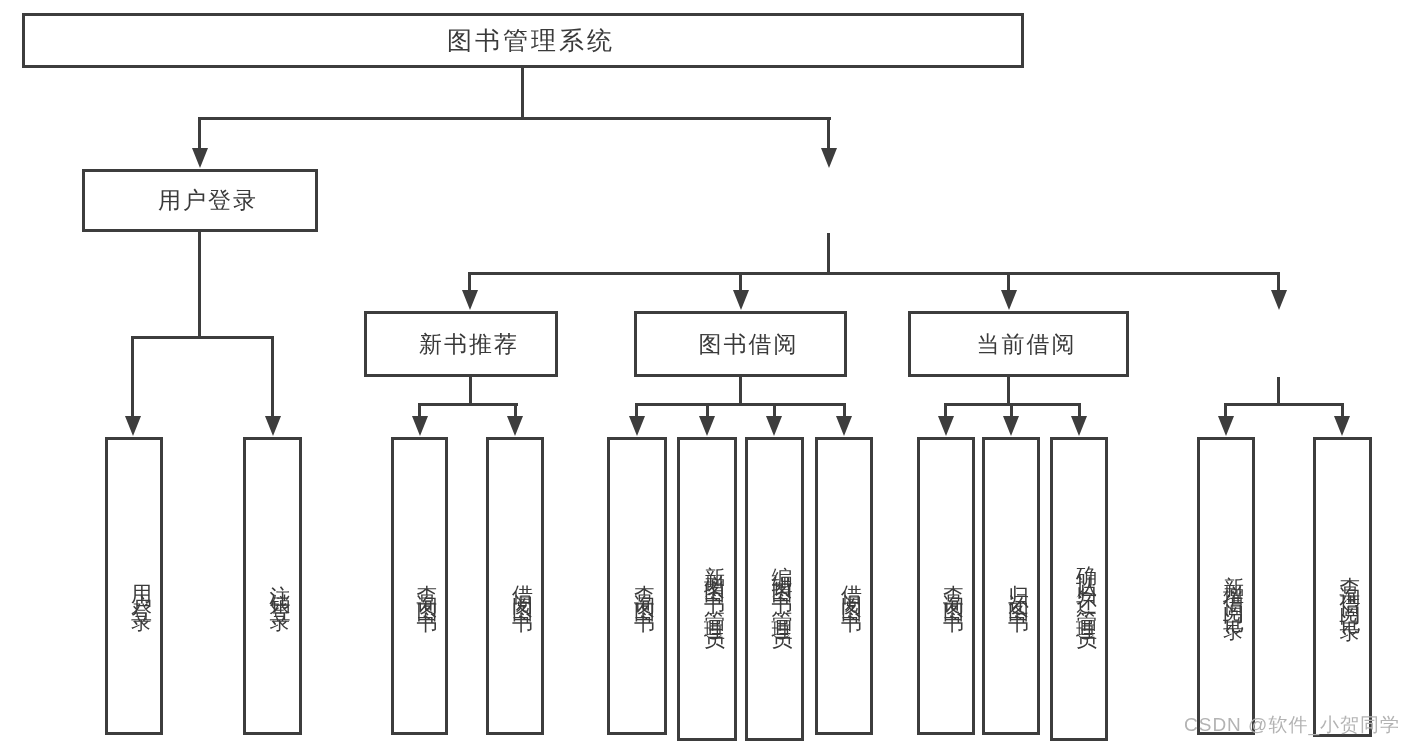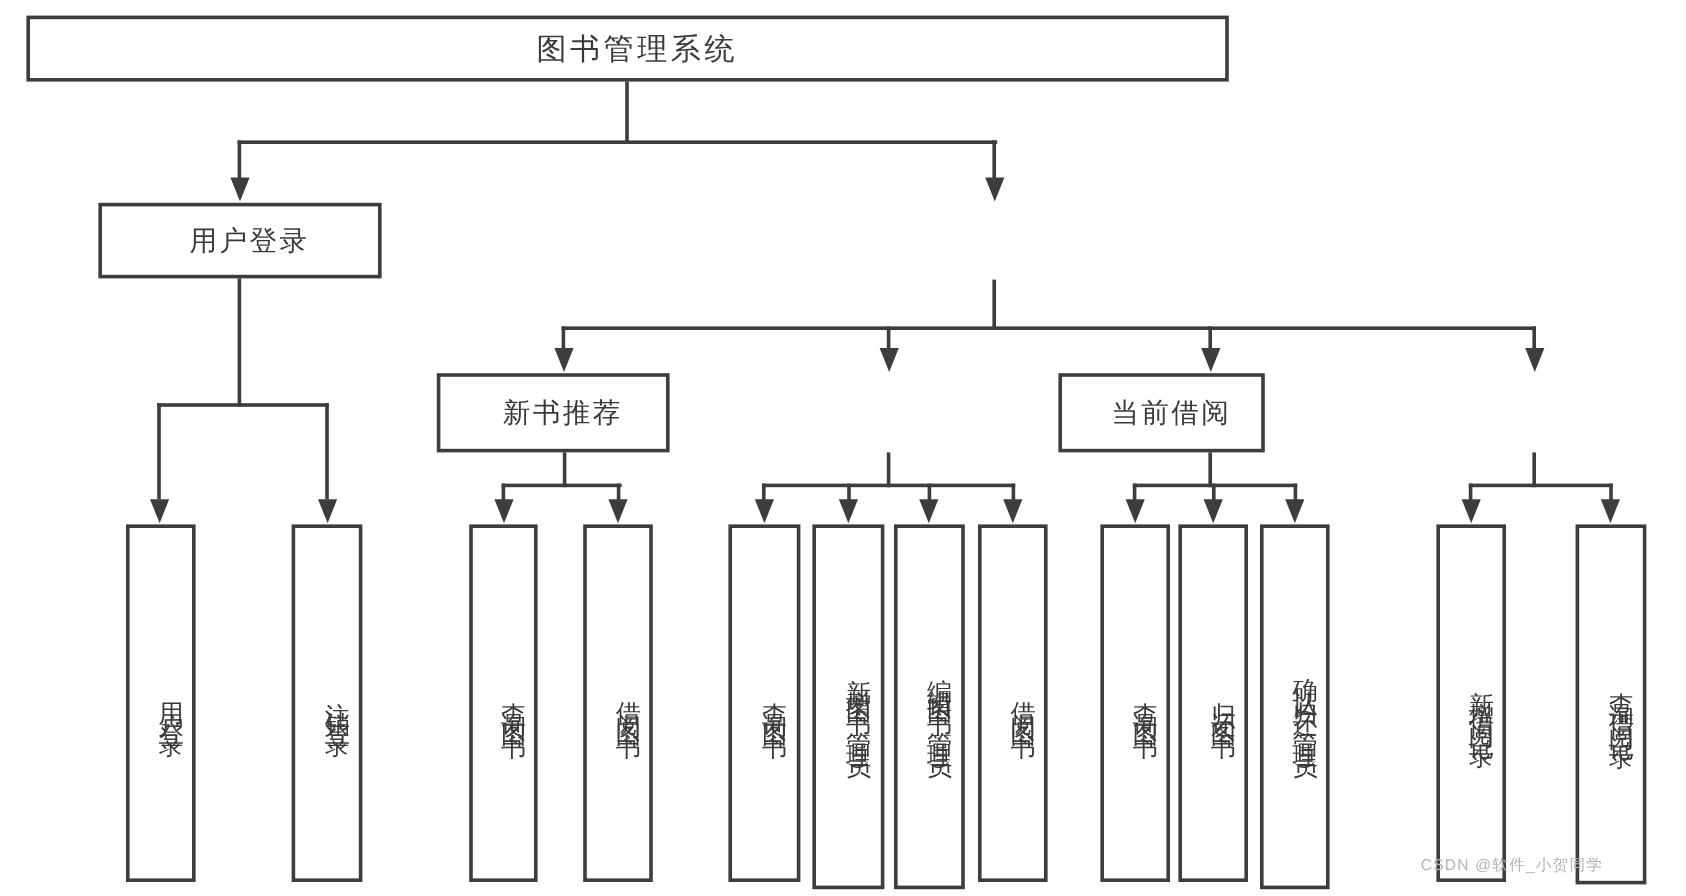"图书借阅" div.box { html: none -> <div> <span>图书借阅</span> </div> }
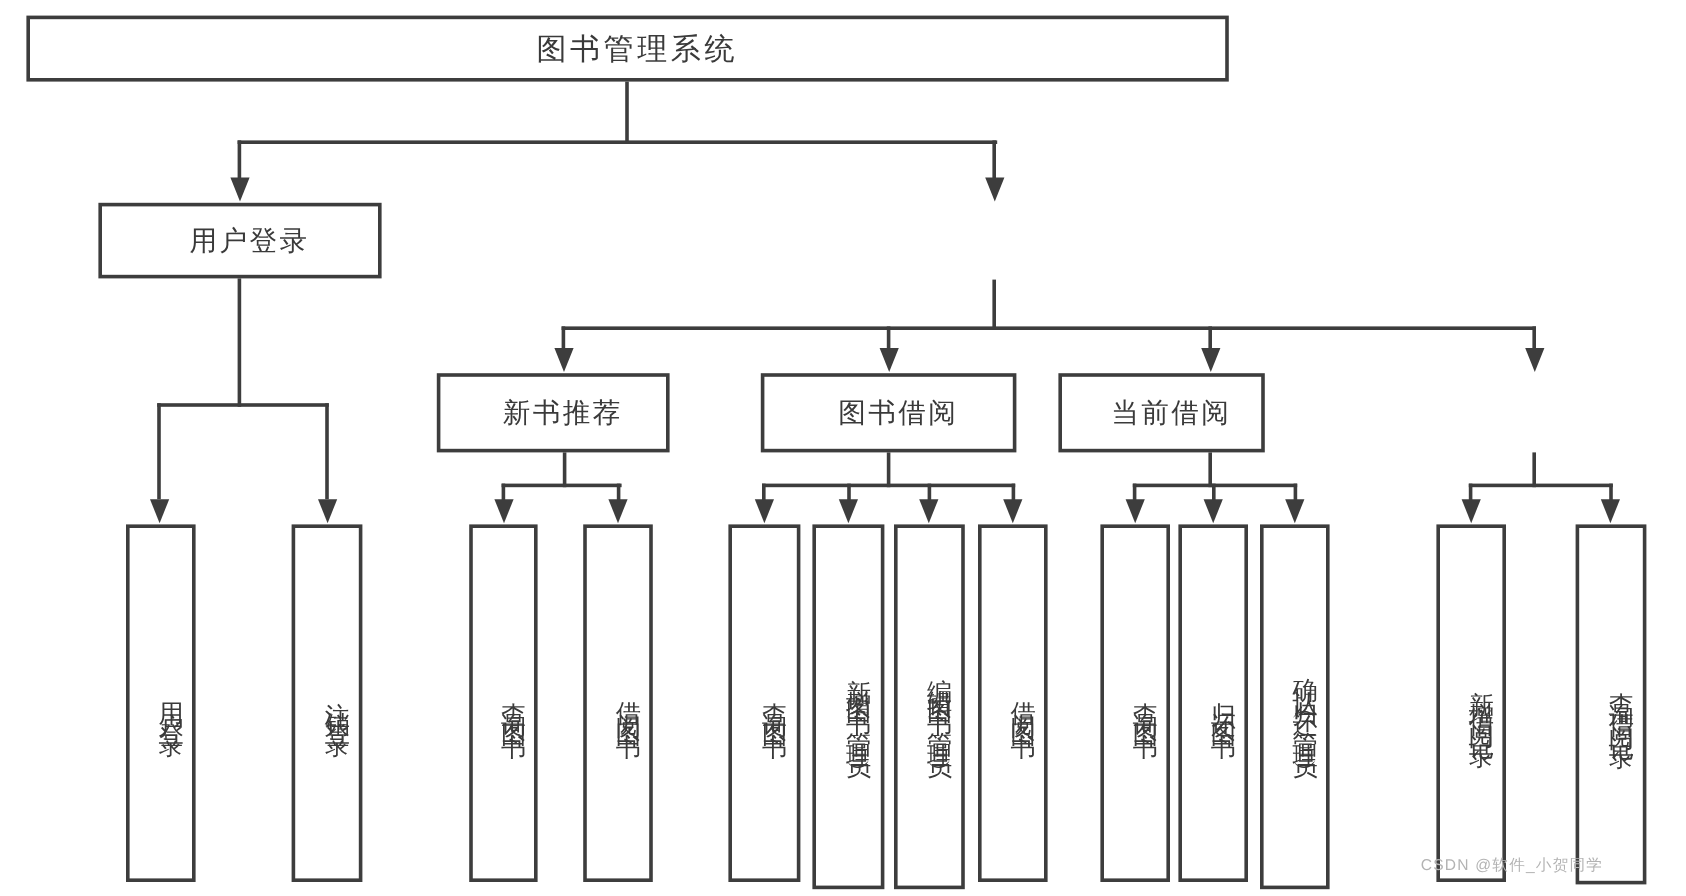"当前借阅" div.box { left: 882px -> 908px; width: 172px -> 221px }
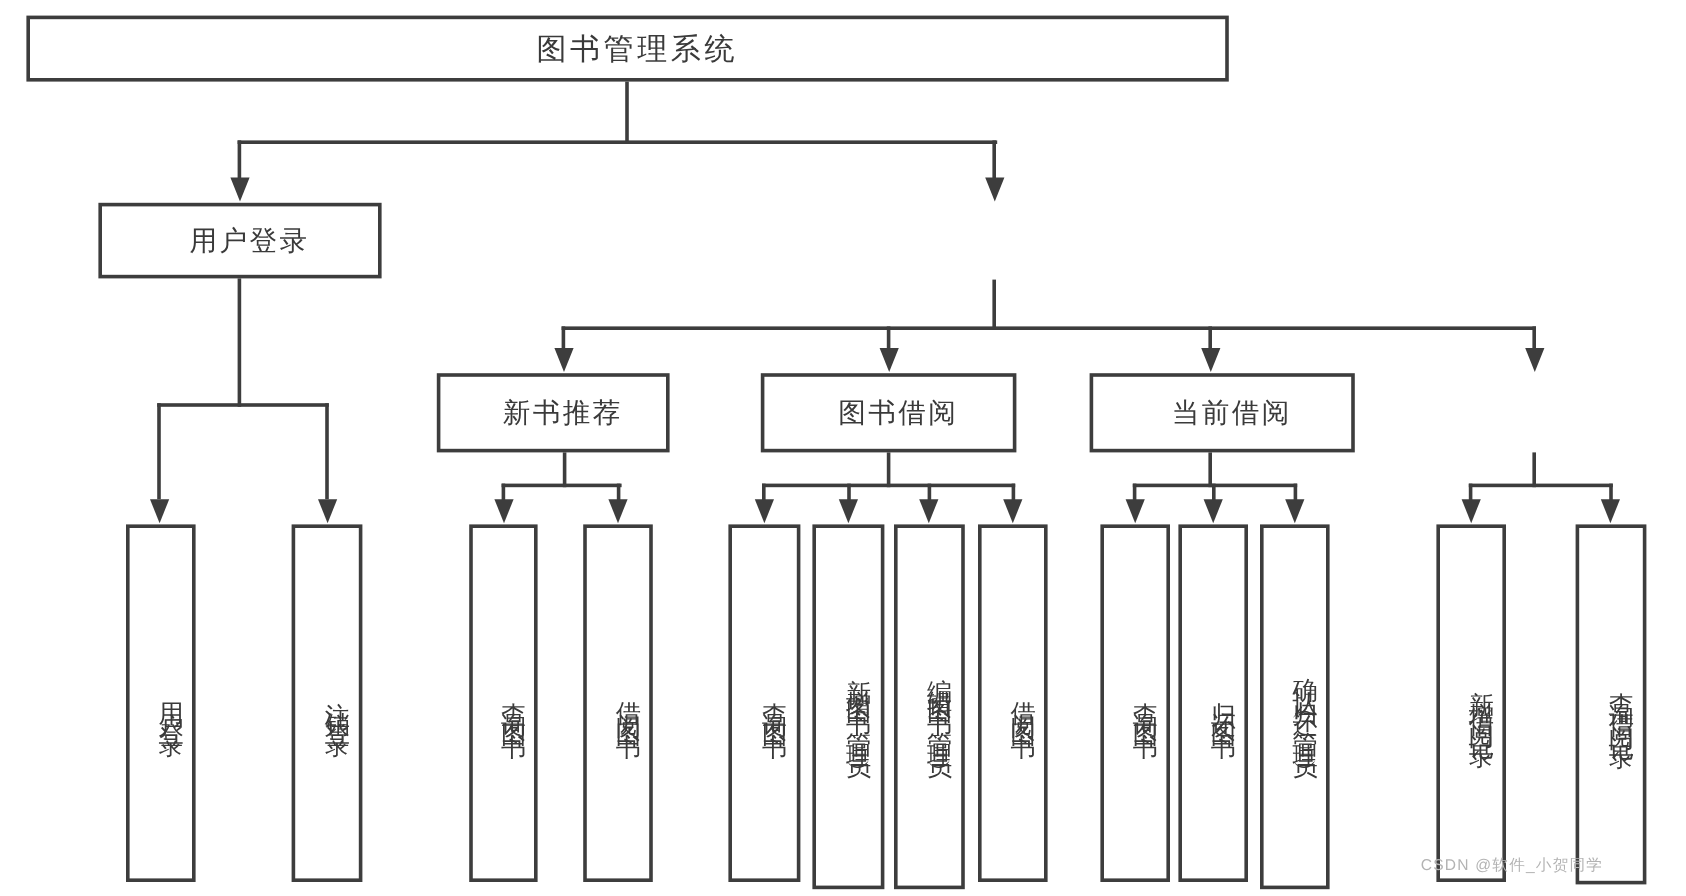"CSDN @软件_小贺同学" .watermark { font-size: 13px -> 19px }
